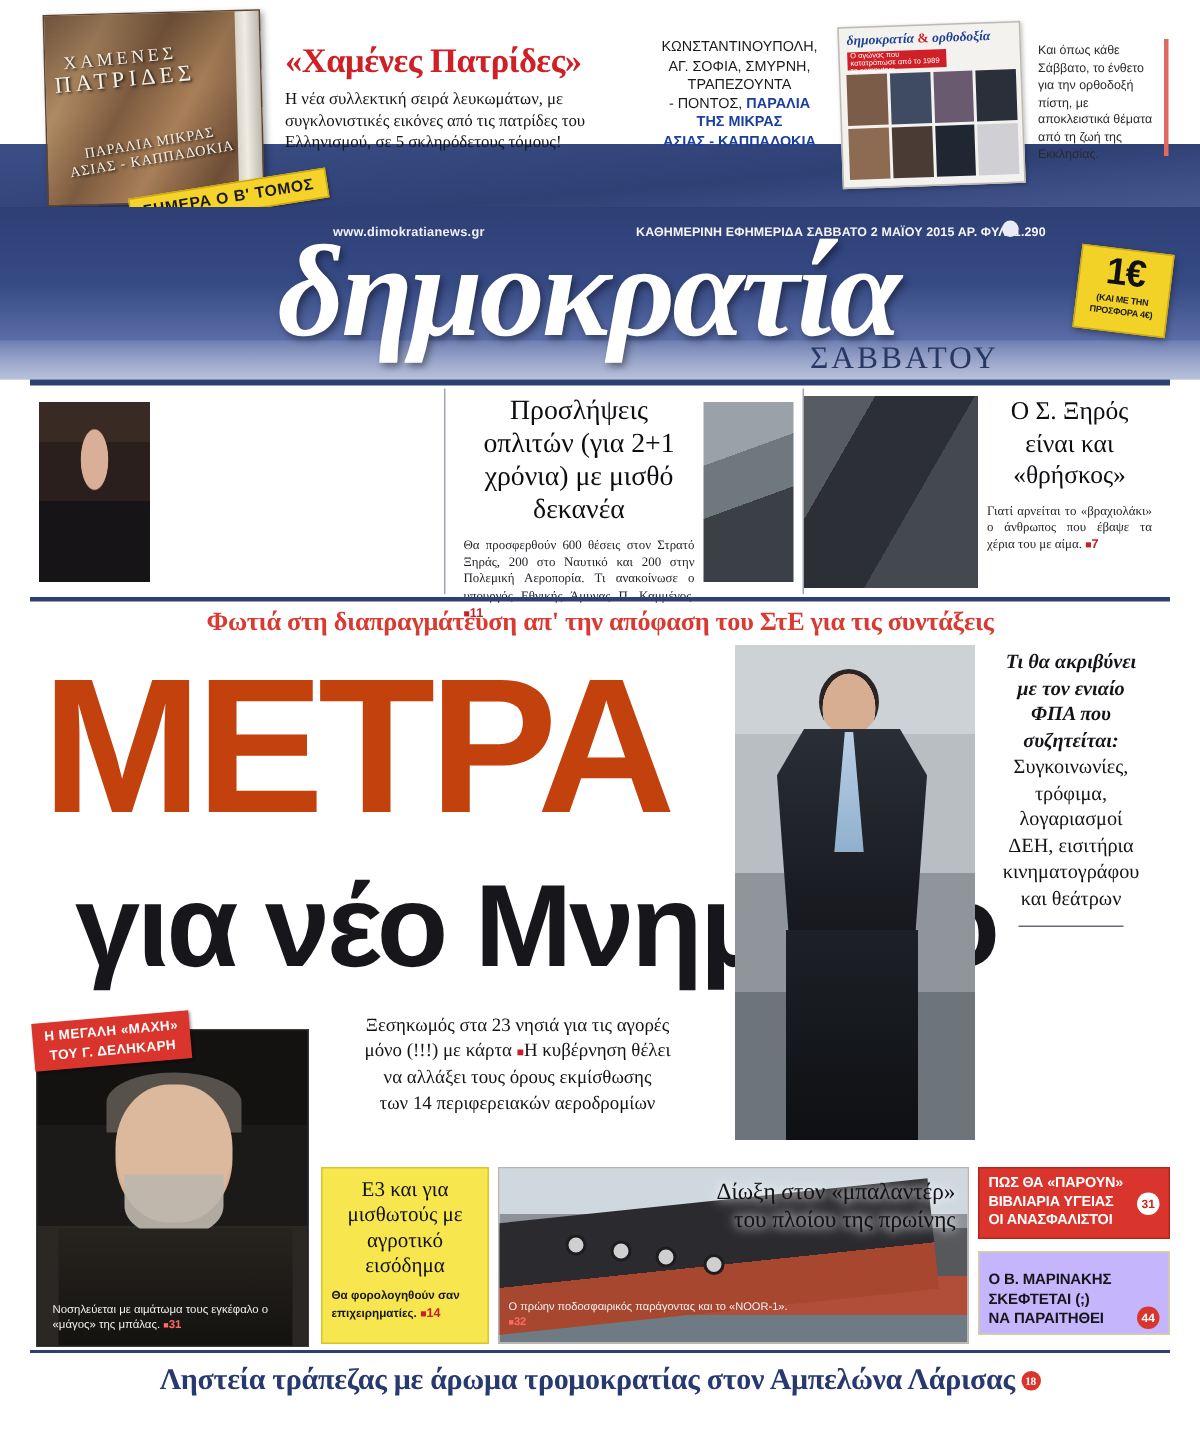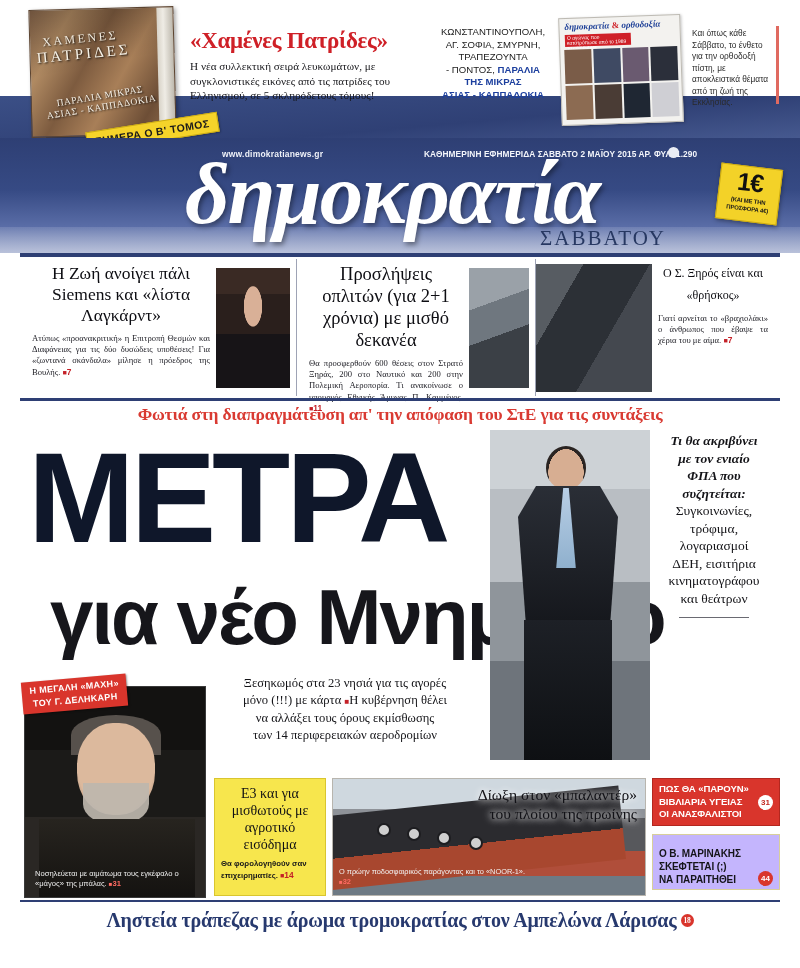"Η Ζωή ανοίγει πάλι Siemens" div.ts-text { html: <div> <div>Η Ζωή ανοίγει πάλι Siemens και «λίστα Λαγκάρντ»</div> <div> <span>Ατύπως «προανακριτική» η Επιτροπή Θεσμών και Διαφάνειας για τις δύο δυσώδεις υποθέσεις! Για «ζωντανά σκάνδαλα» μίλησε η πρόεδρος της Βουλής.</span> <span>7</span> </div> </div> -> none }
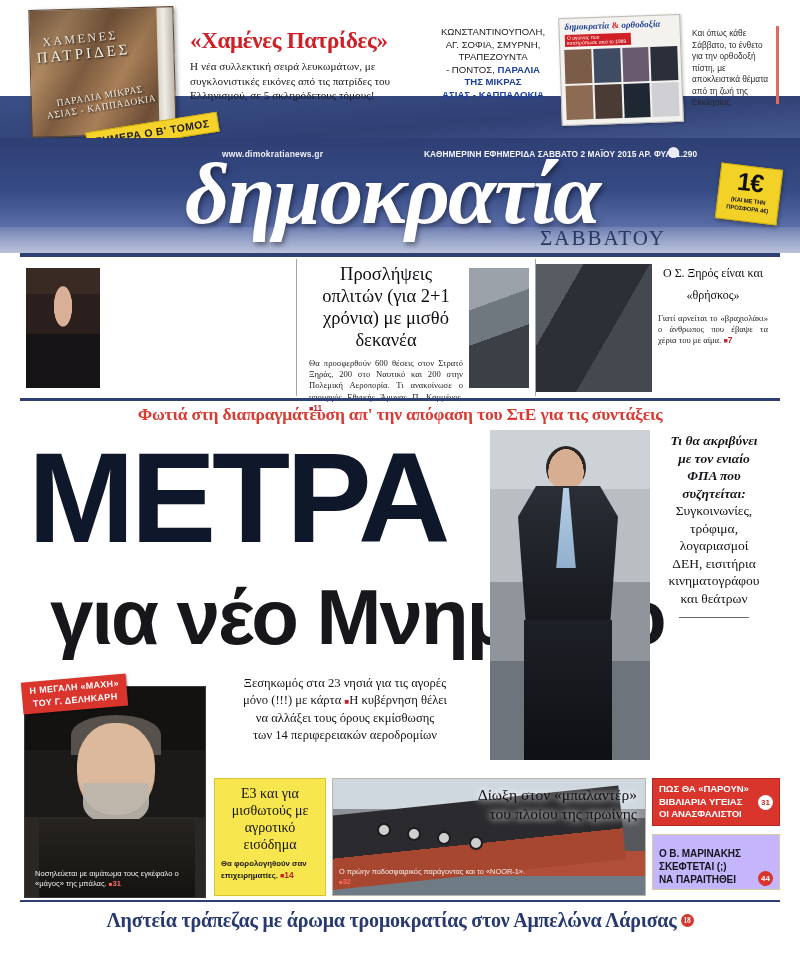"Ο Σ. Ξηρός είναι και" .ts3 .ts-head { font-size: 12px -> 17px }
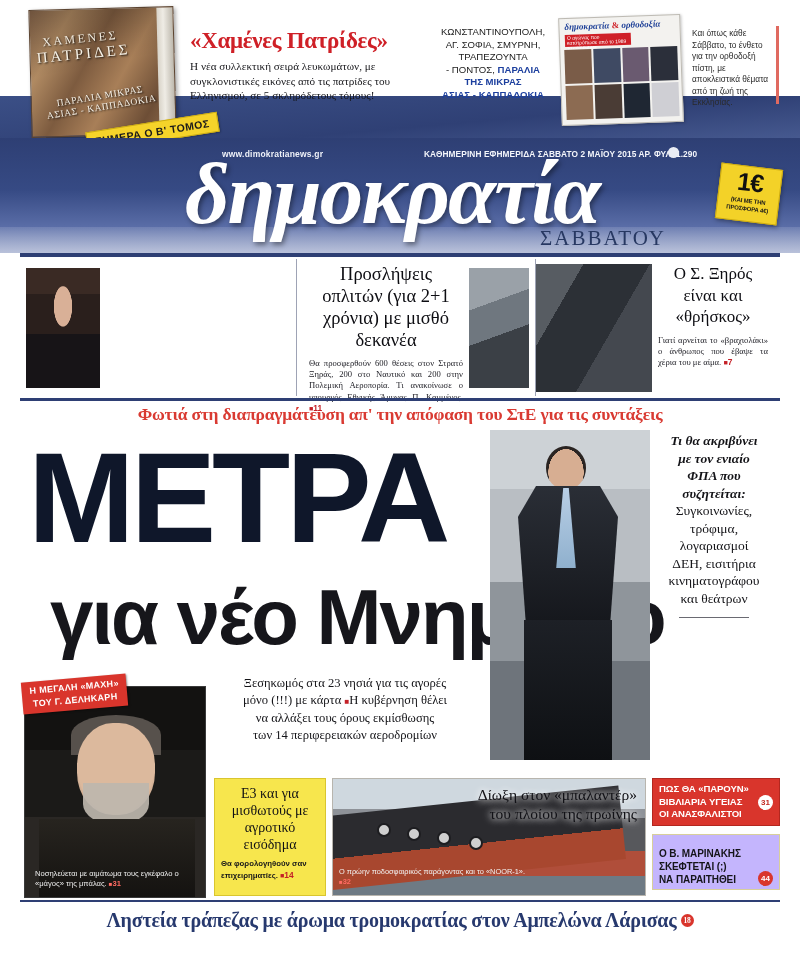"ΜΕΤΡΑ" .main-head-line1 { color: #0f172a -> #c2410c }
